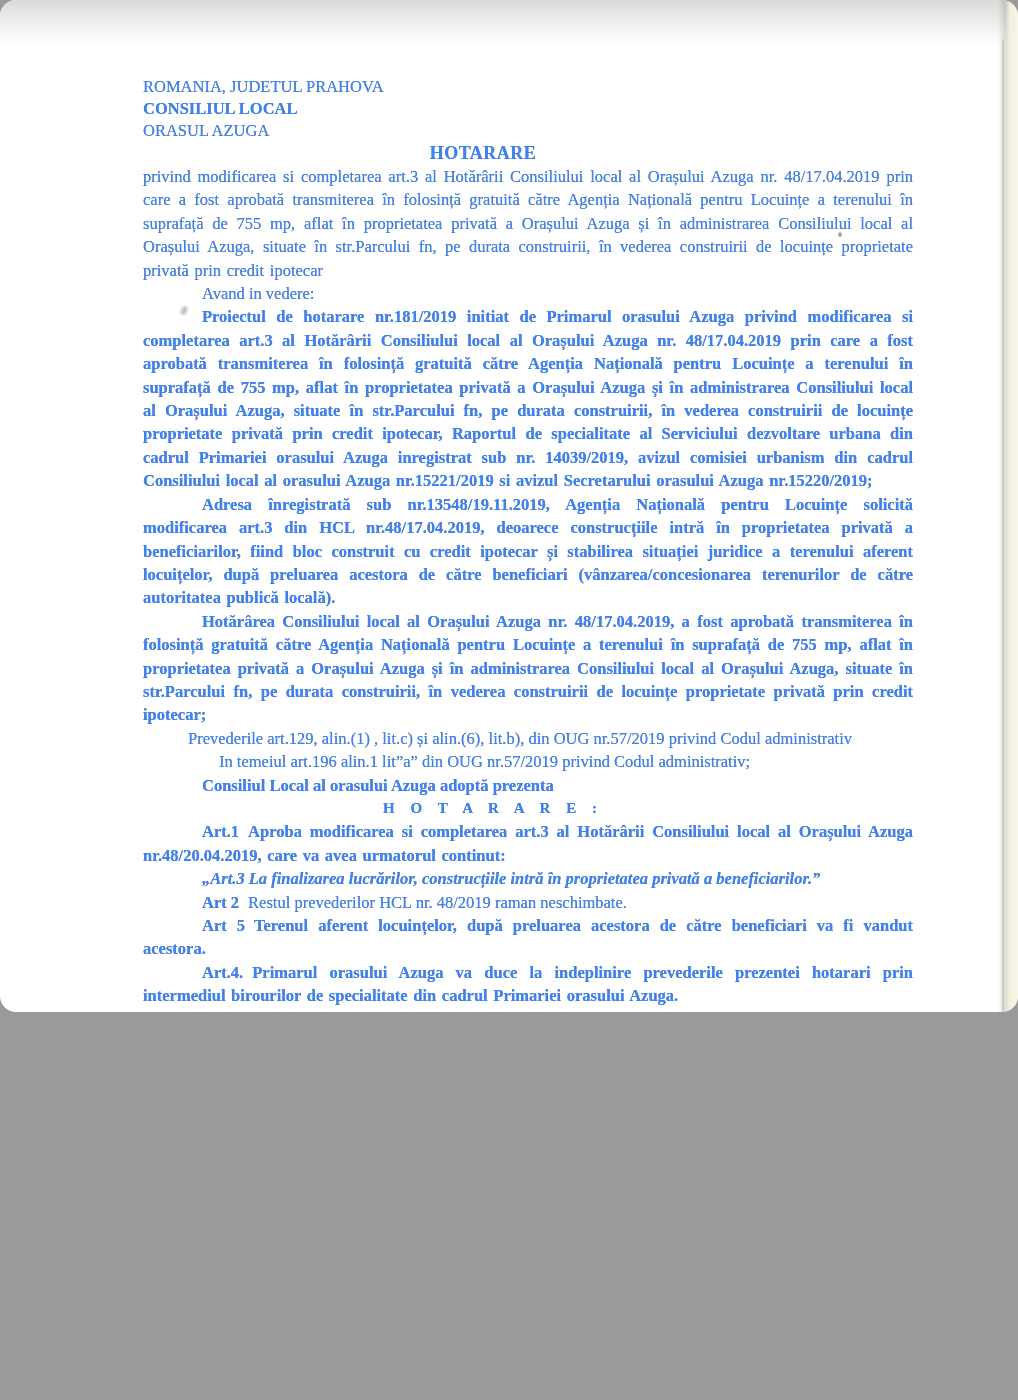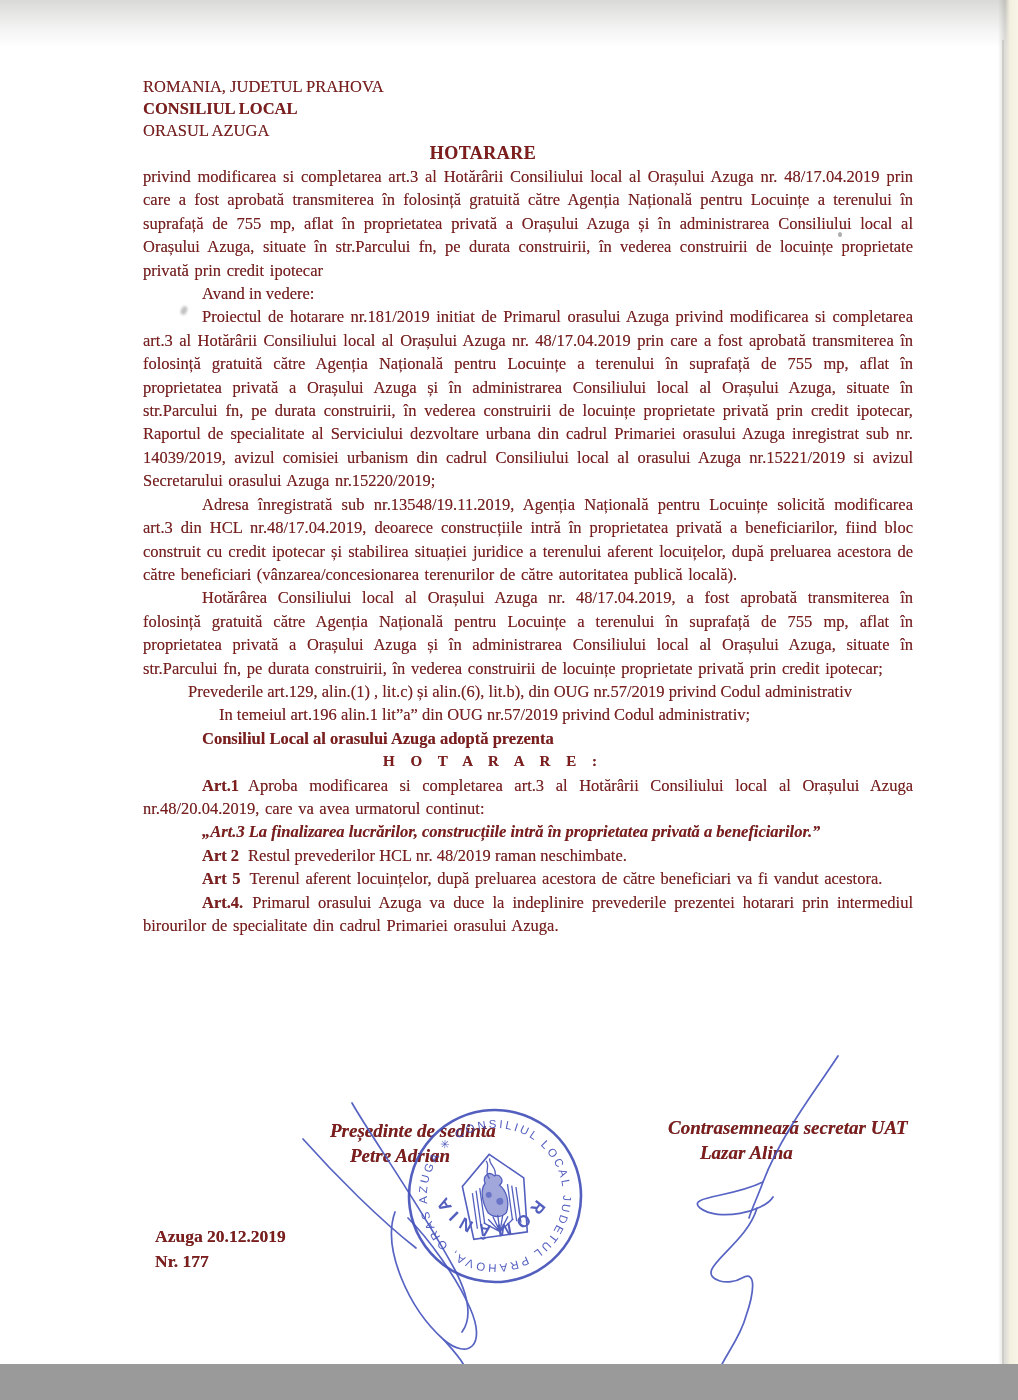"ROMANIA, JUDETUL PRAHOVA" .page { border-radius: none -> 16px; color: #7f1d1d -> #3b82f6; height: 1364px -> 1012px }
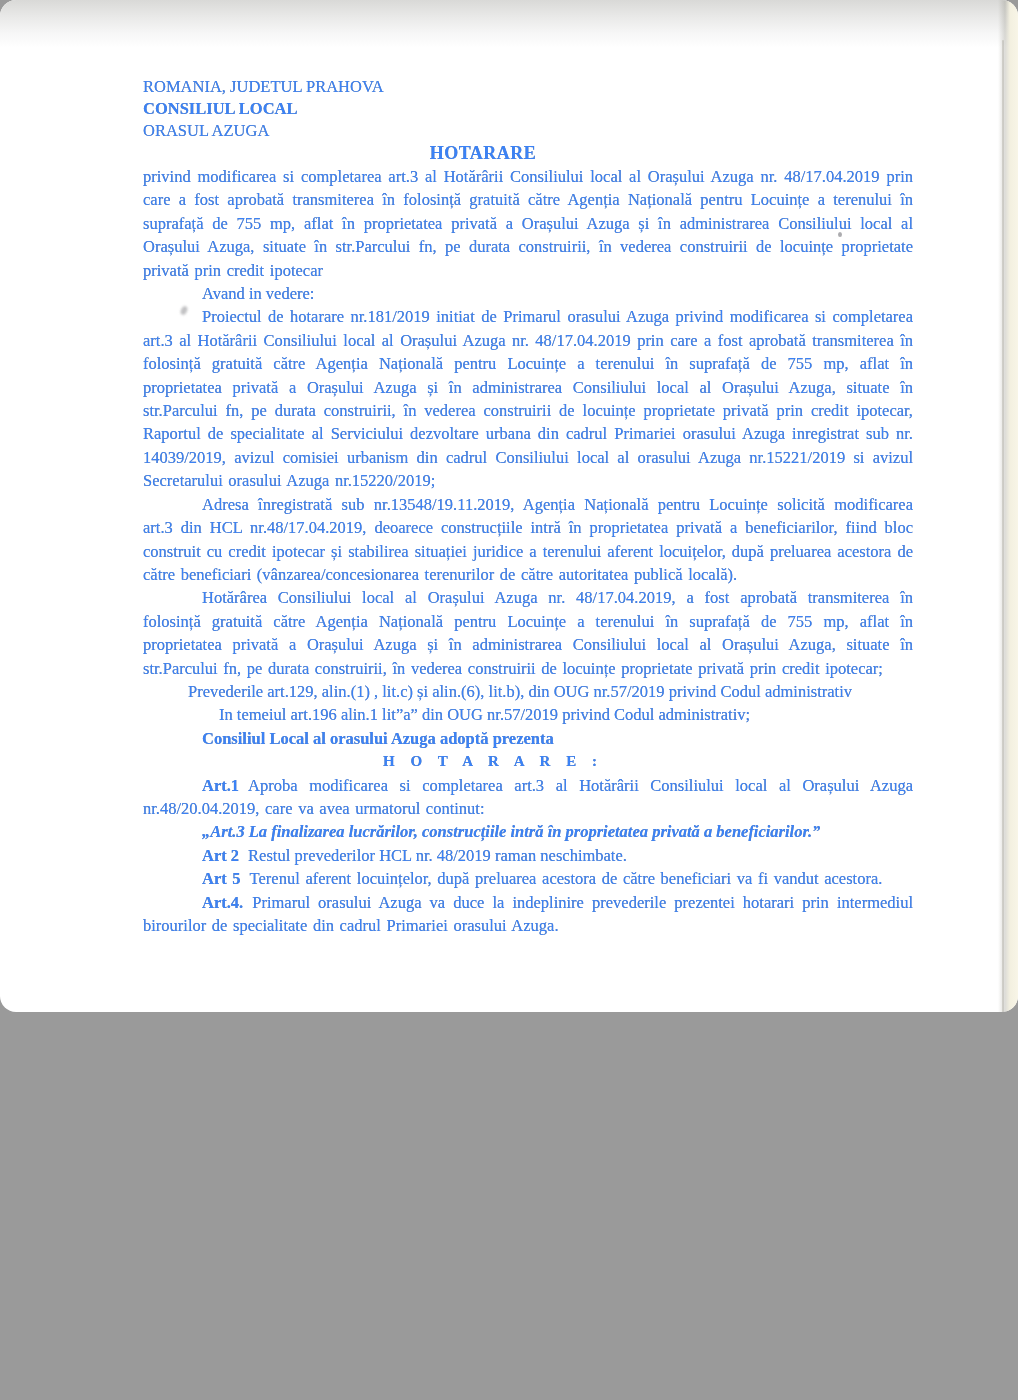"Proiectul de hotarare nr.181/2019" .ind { font-weight: none -> bold }
